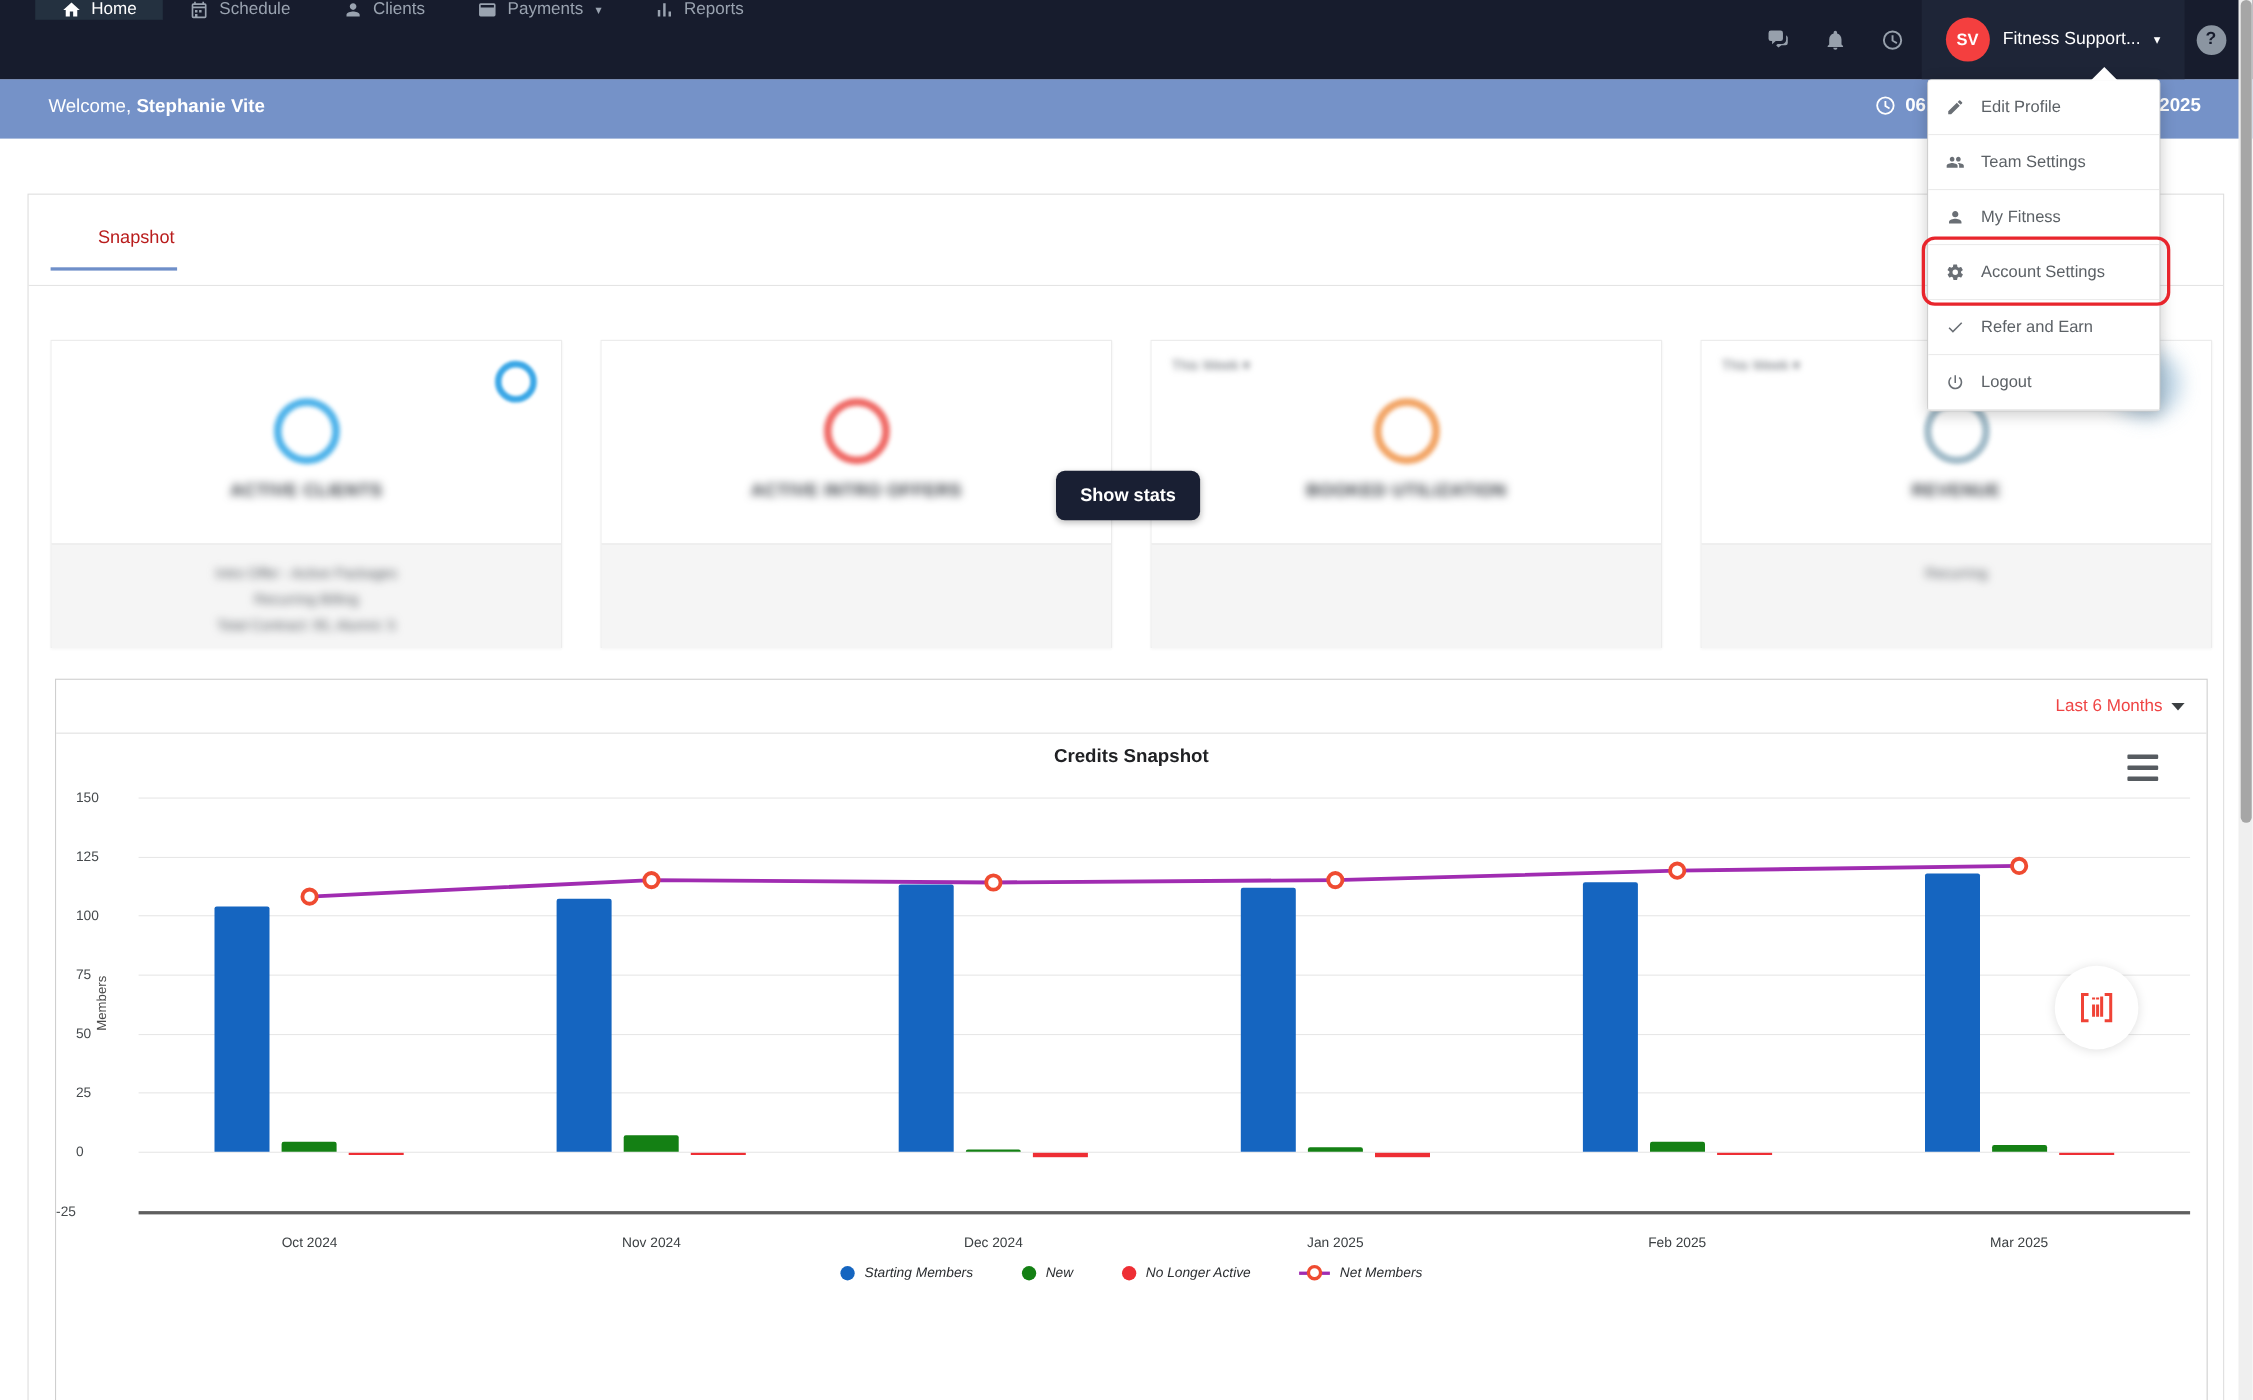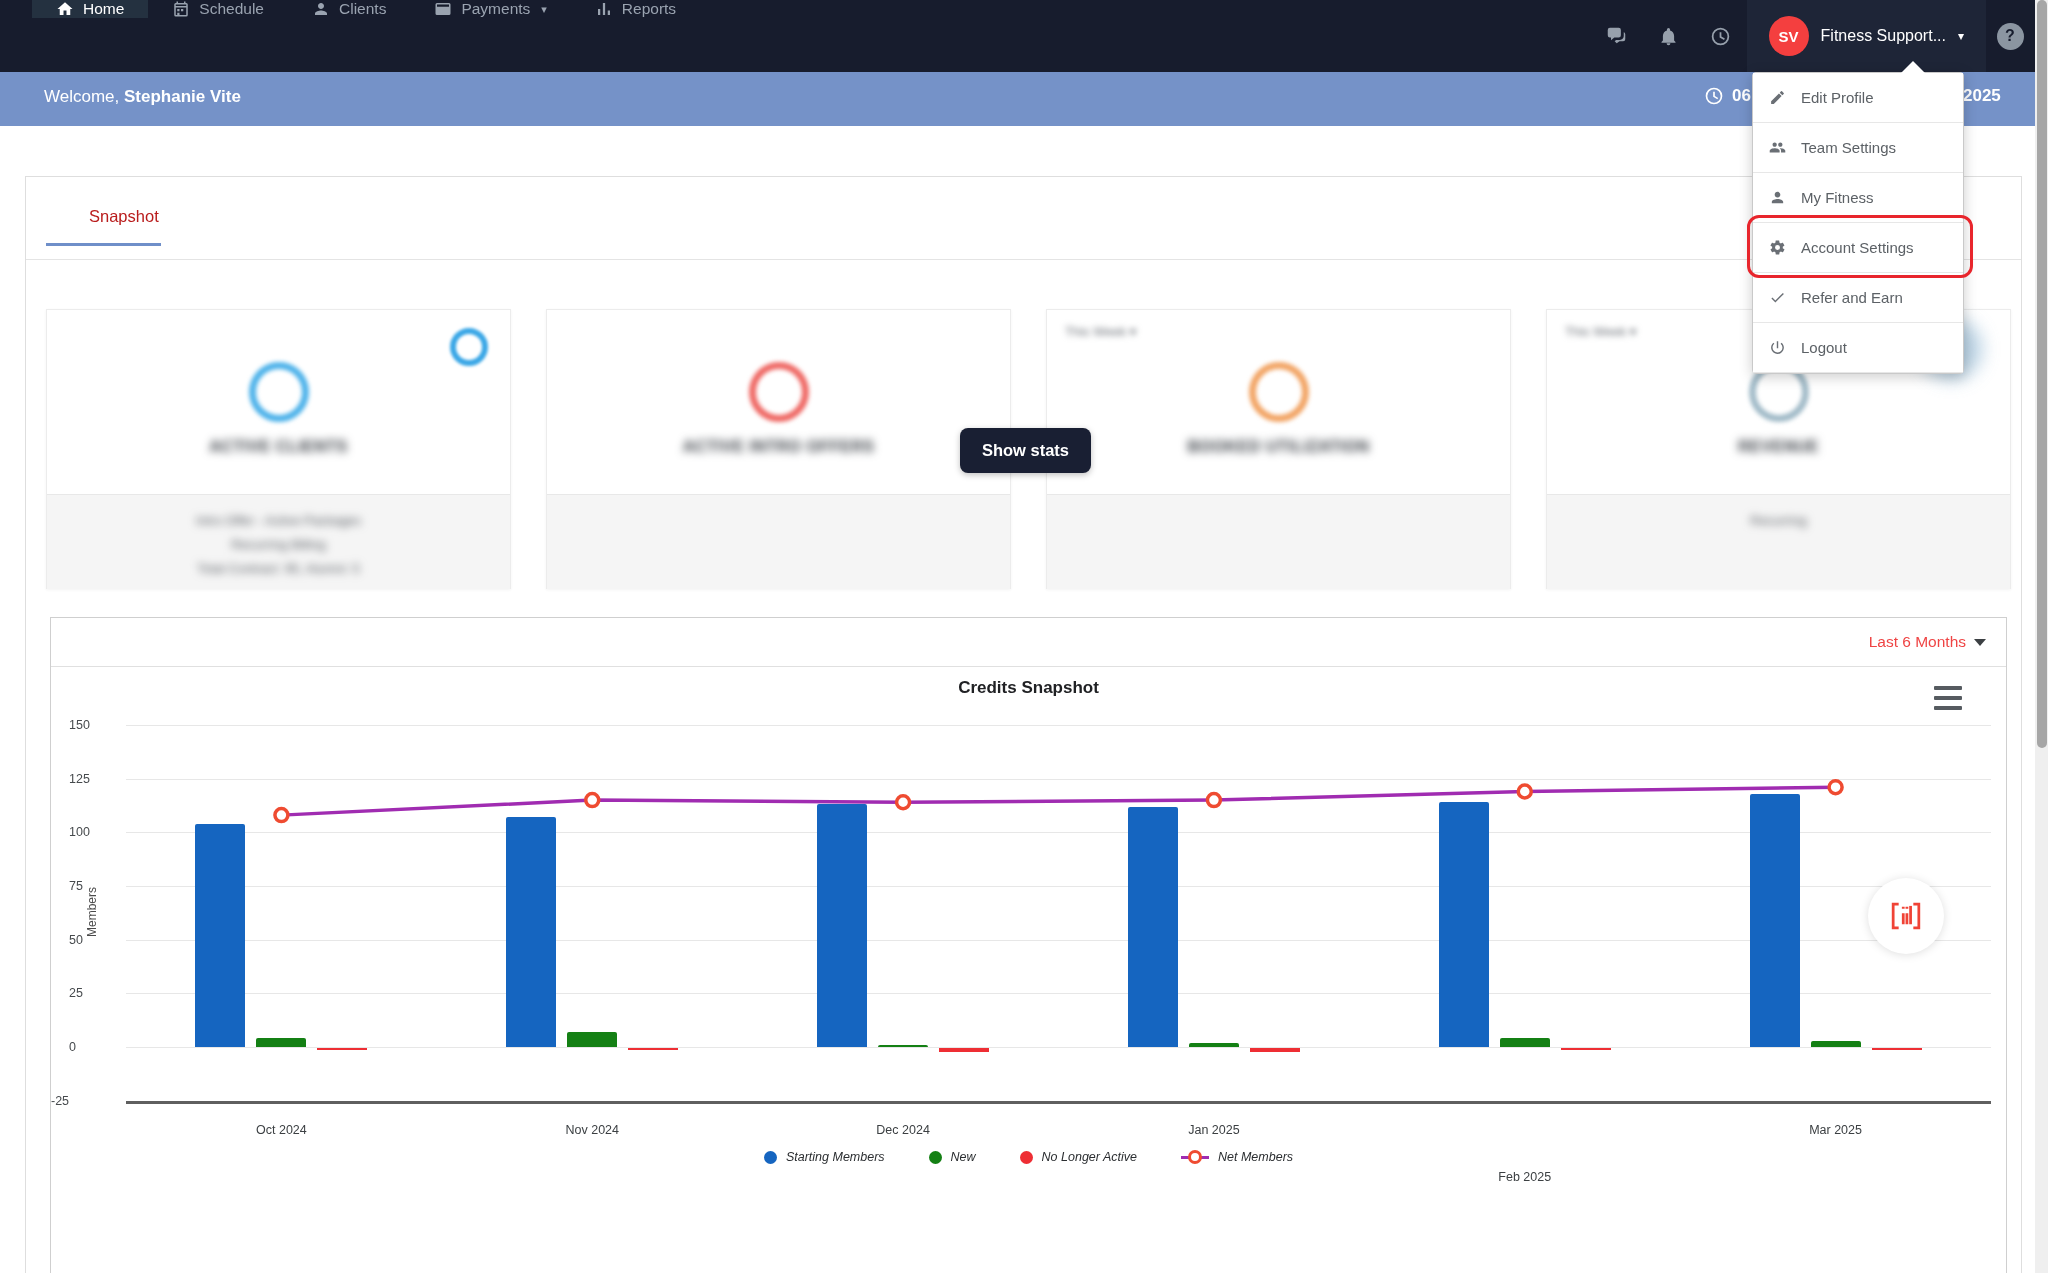"Feb 2025" div.month-label { margin-top: 47px -> none }
